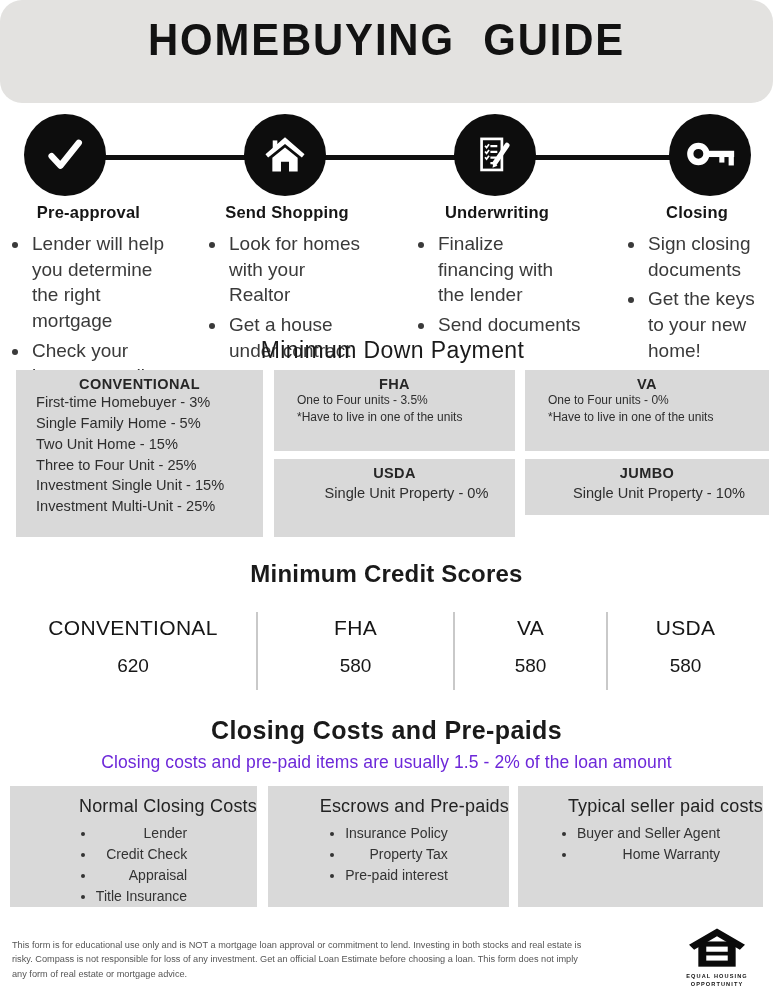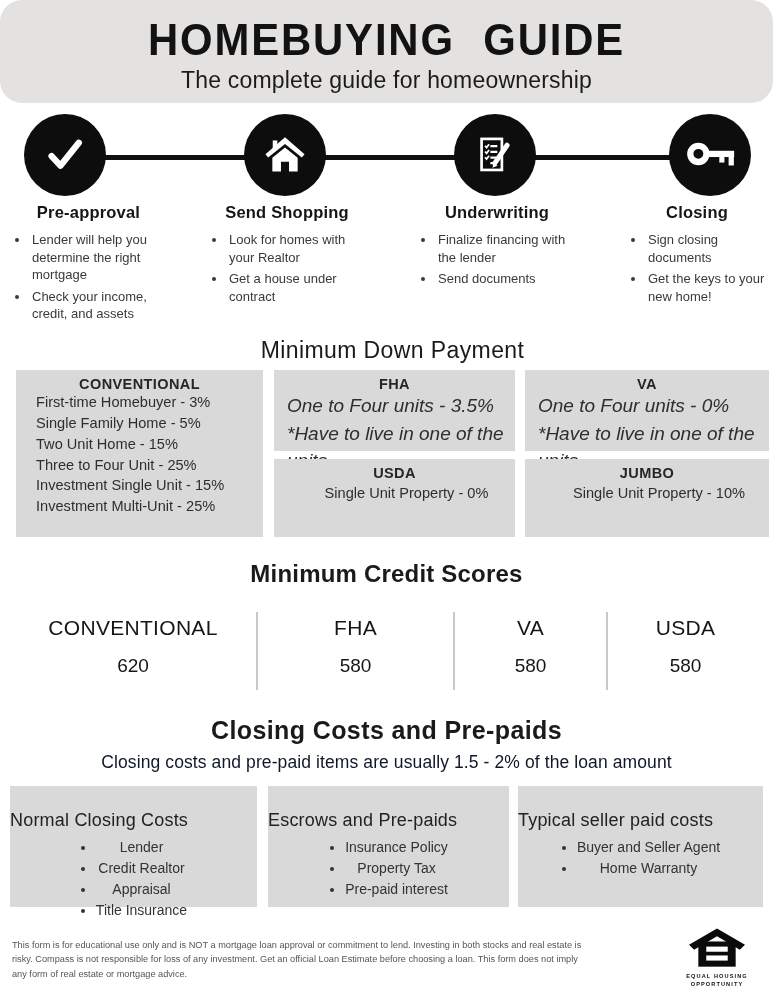"The complete guide for homeownership" div.sub-title { html: <div>The complete guide for homeownership</div> -> none }
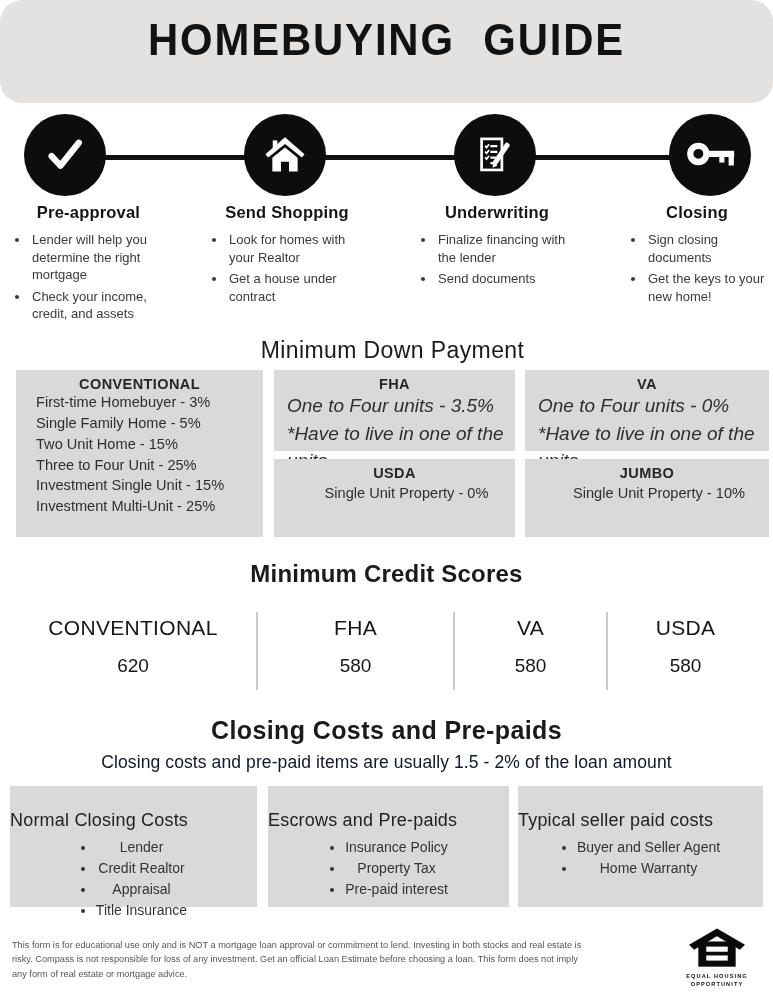"Lender will help you determine" .step-col li { font-size: 13px -> 19px }
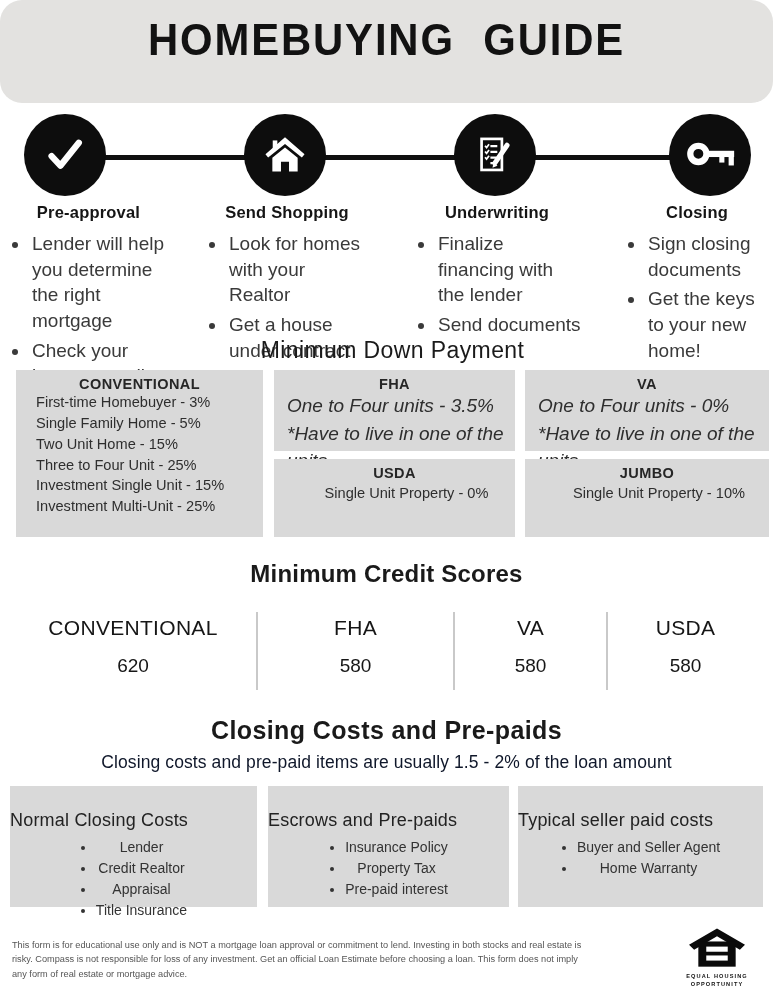"One to Four units -" .lines-left { font-size: 19px -> 12px; font-style: italic -> none; padding-left: 13px -> 23px }
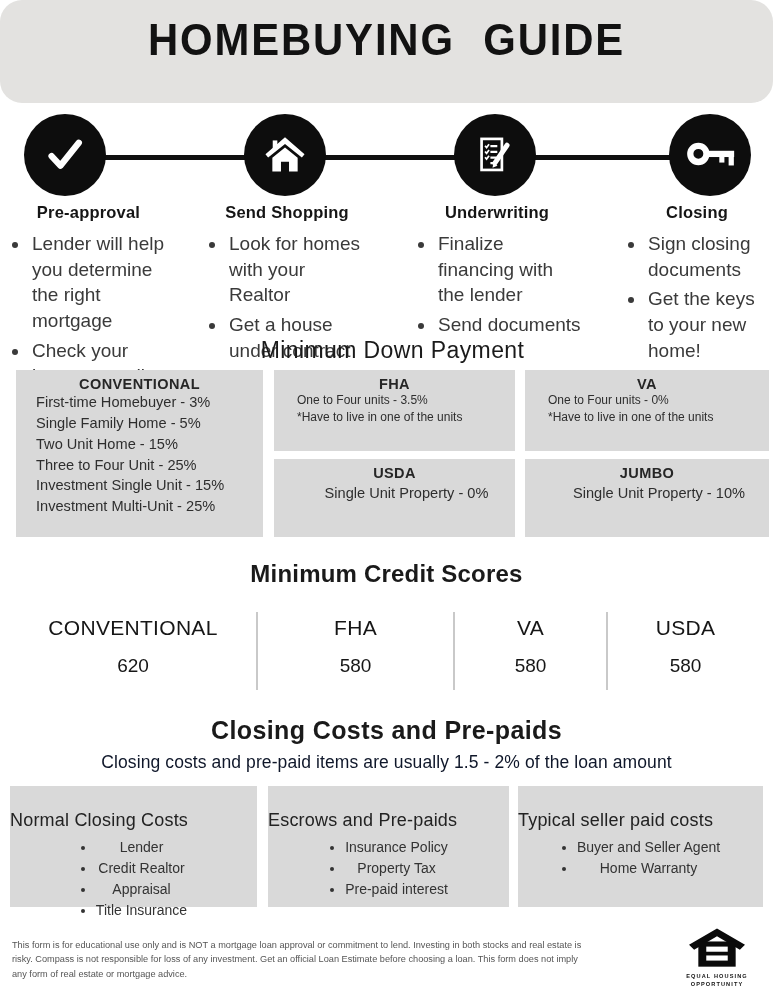"JUMBO" .box-jumbo { height: 78px -> 56px }
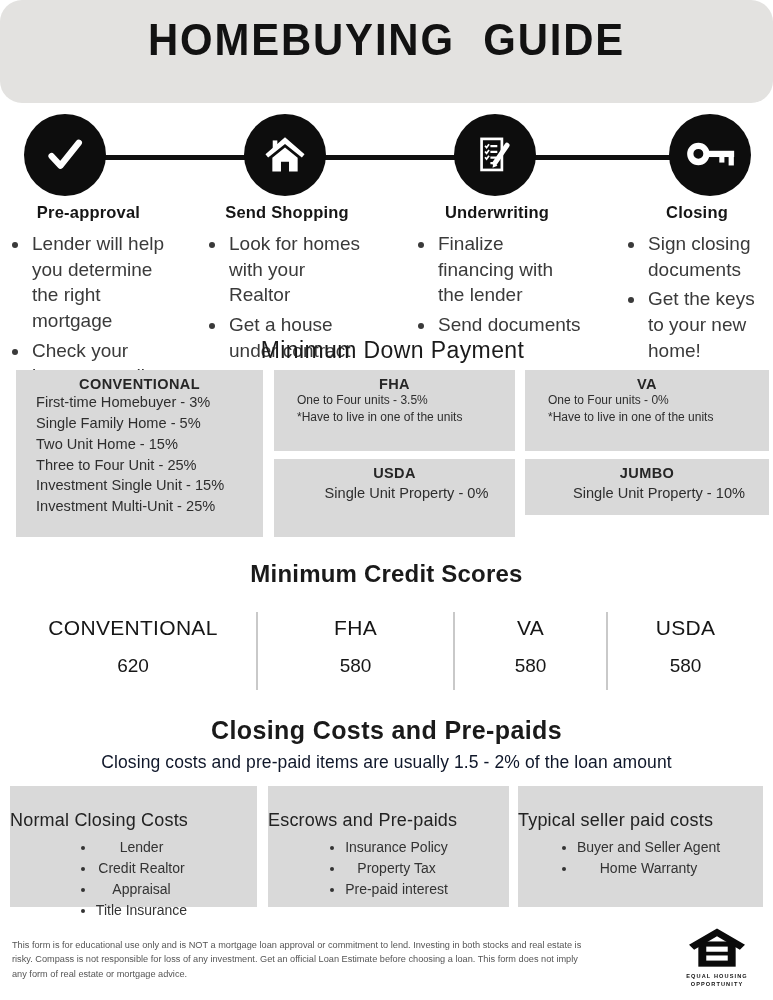"Closing costs and pre-paid items" .cc-sub { color: #0f172a -> #6d28d9 }
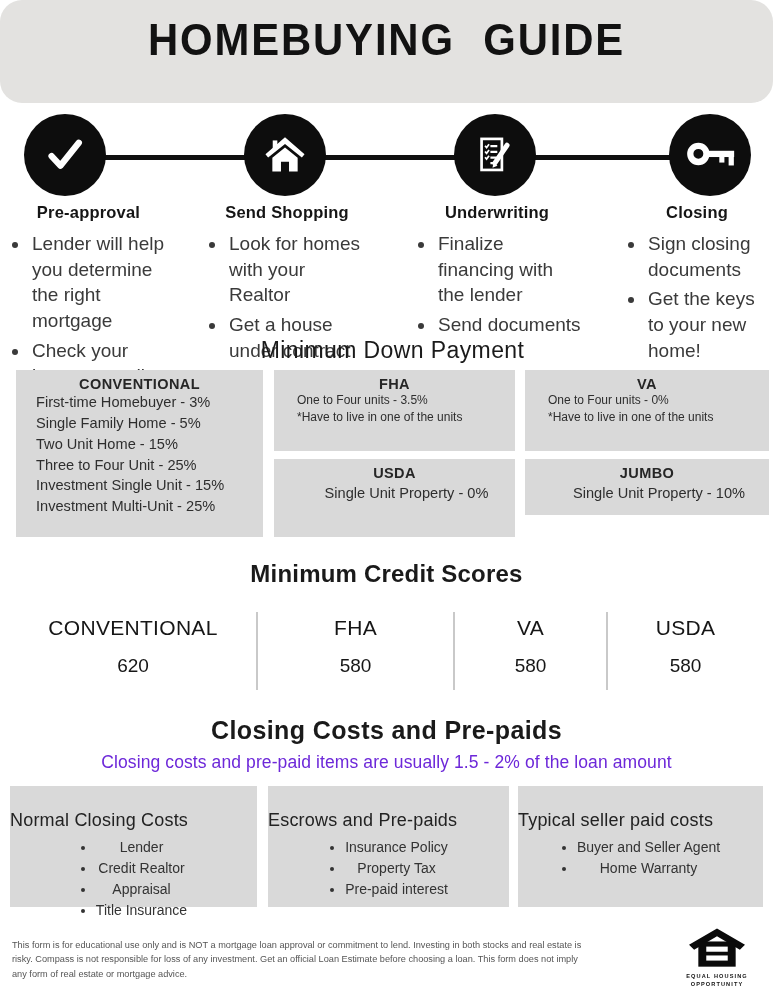"Normal Closing Costs" .cbox .ch { padding-top: 24px -> 10px; text-align: left -> right }
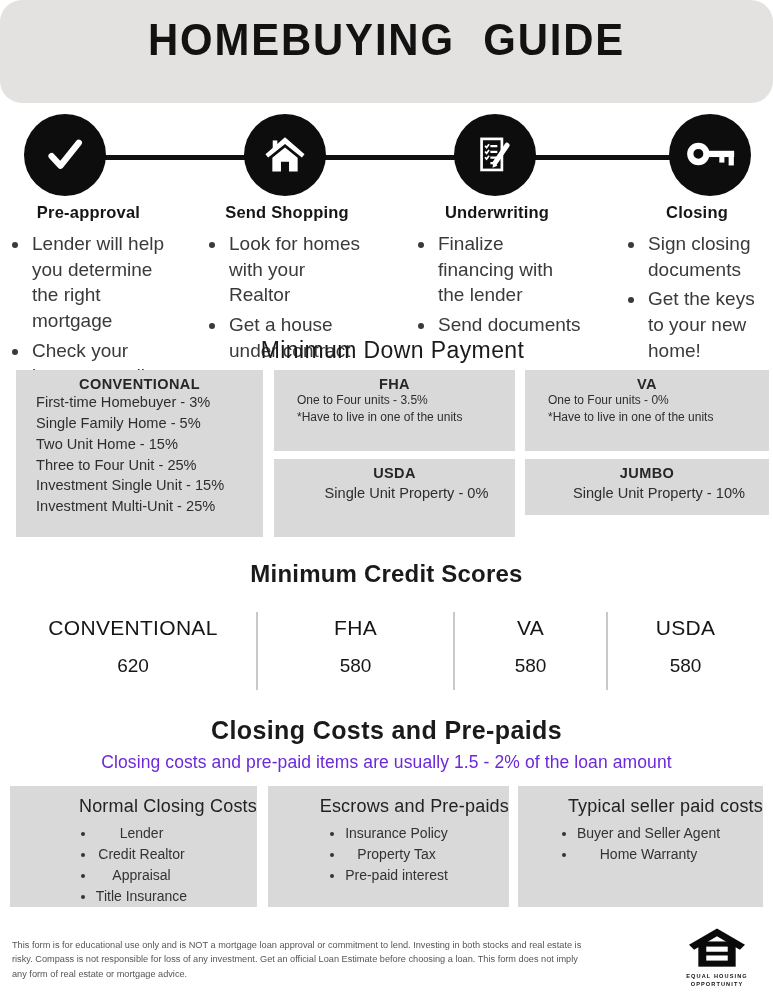"Lender" .cbox ul { text-align: center -> right }
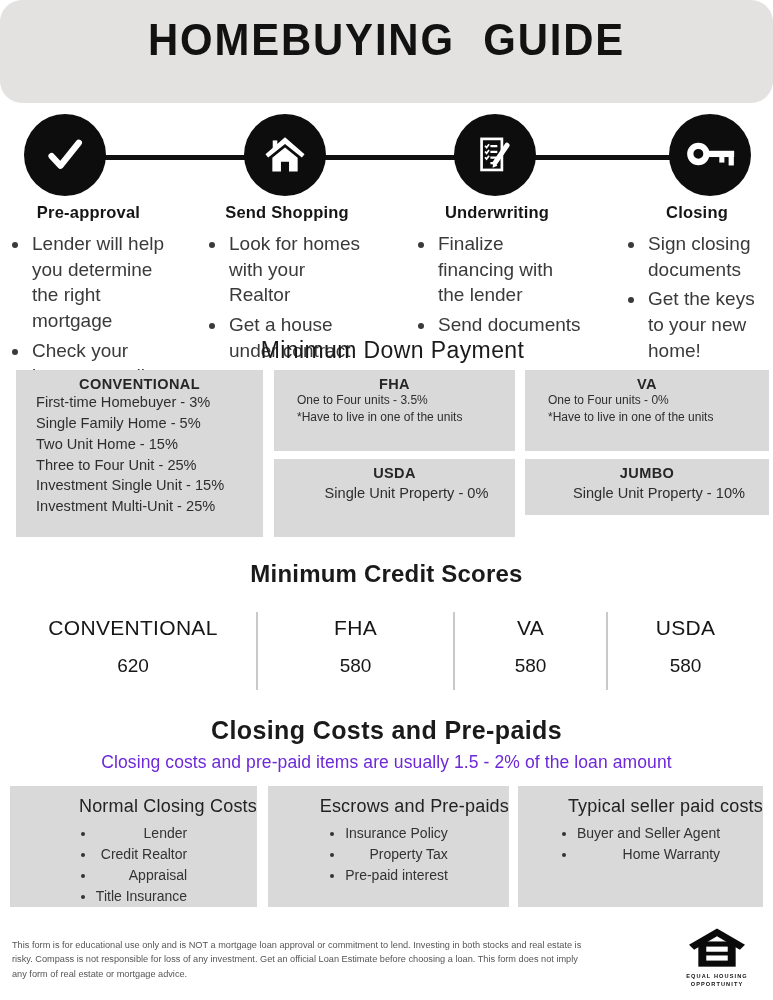"Credit Realtor" li { text: Realtor -> Check }
